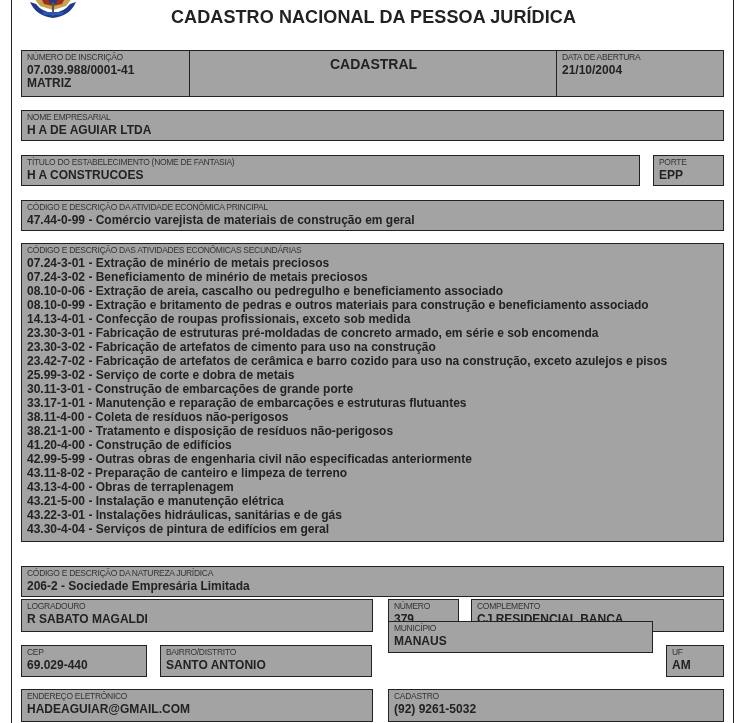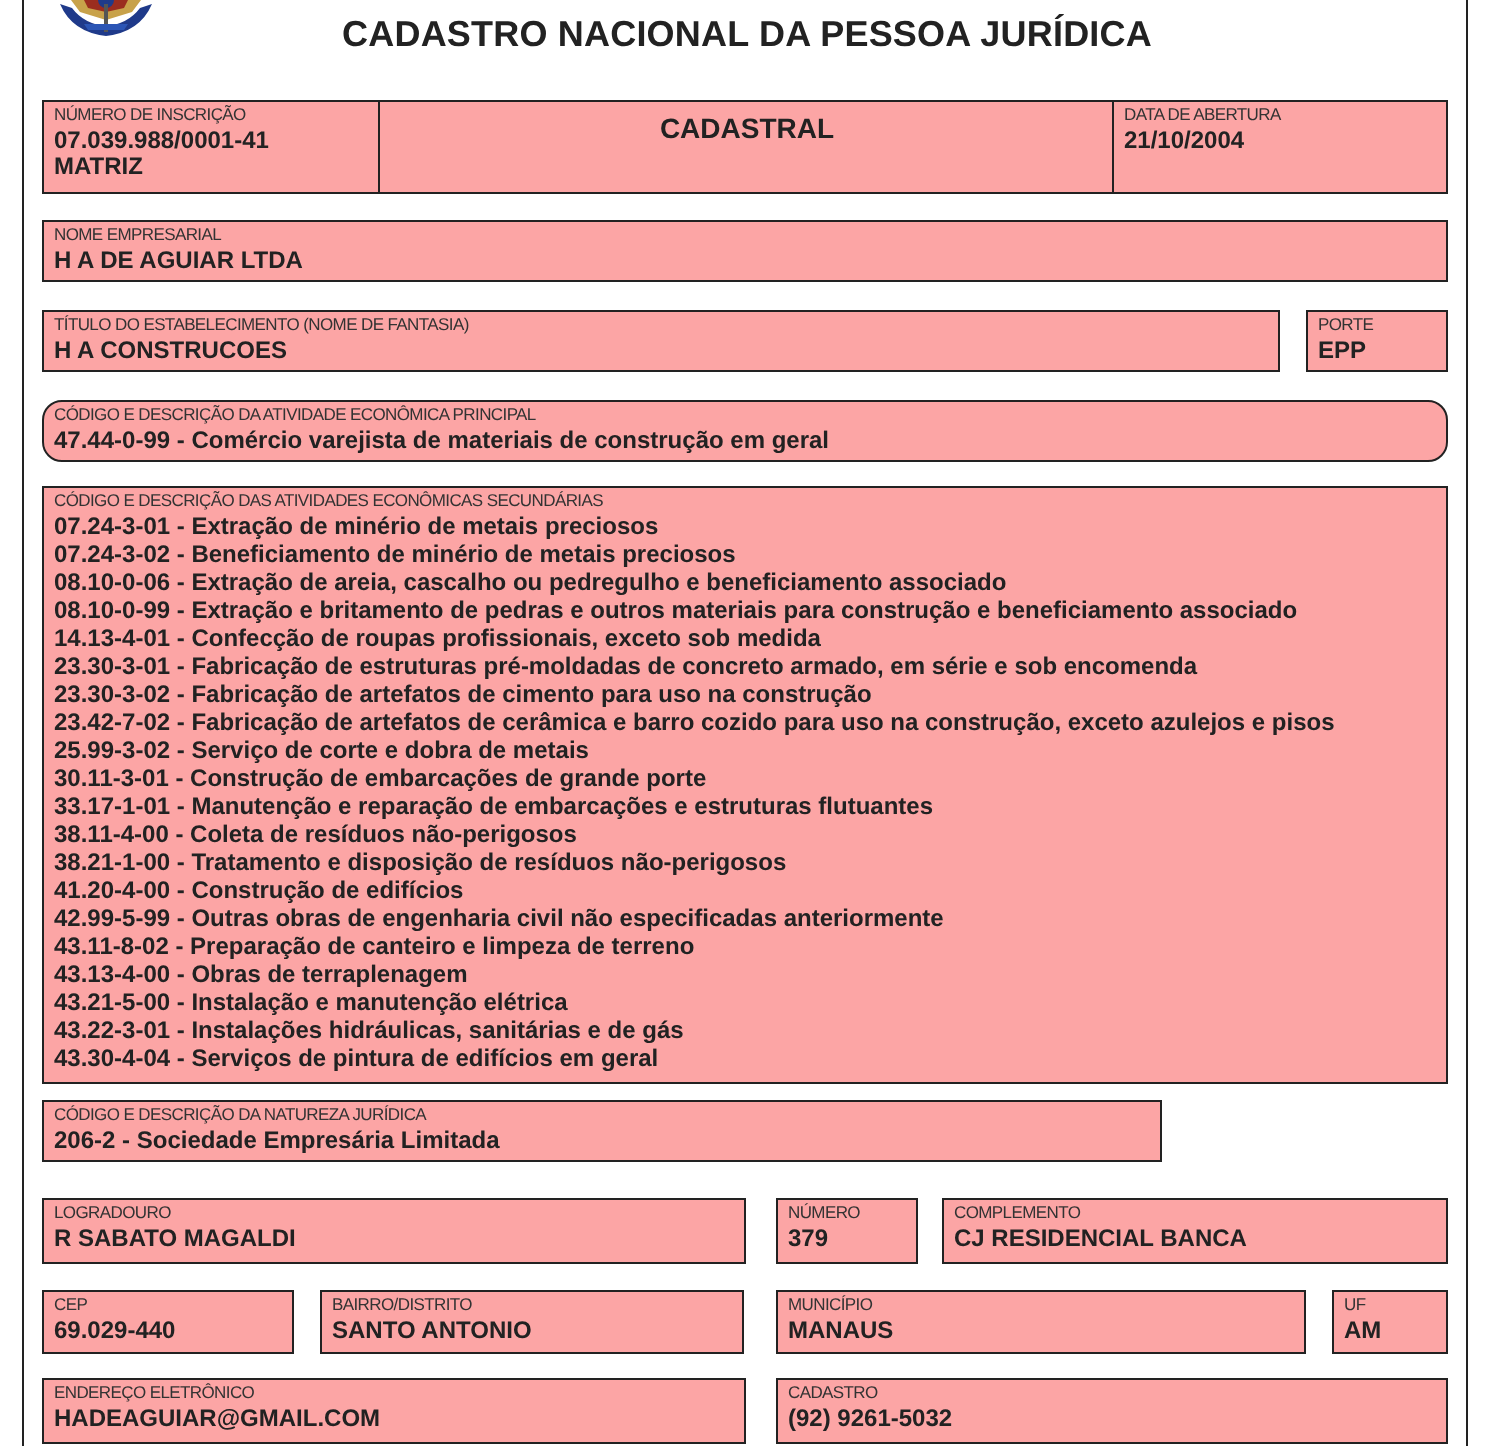"NÚMERO DE INSCRIÇÃO" .box { background: #fca5a5 -> #a3a3a3 }
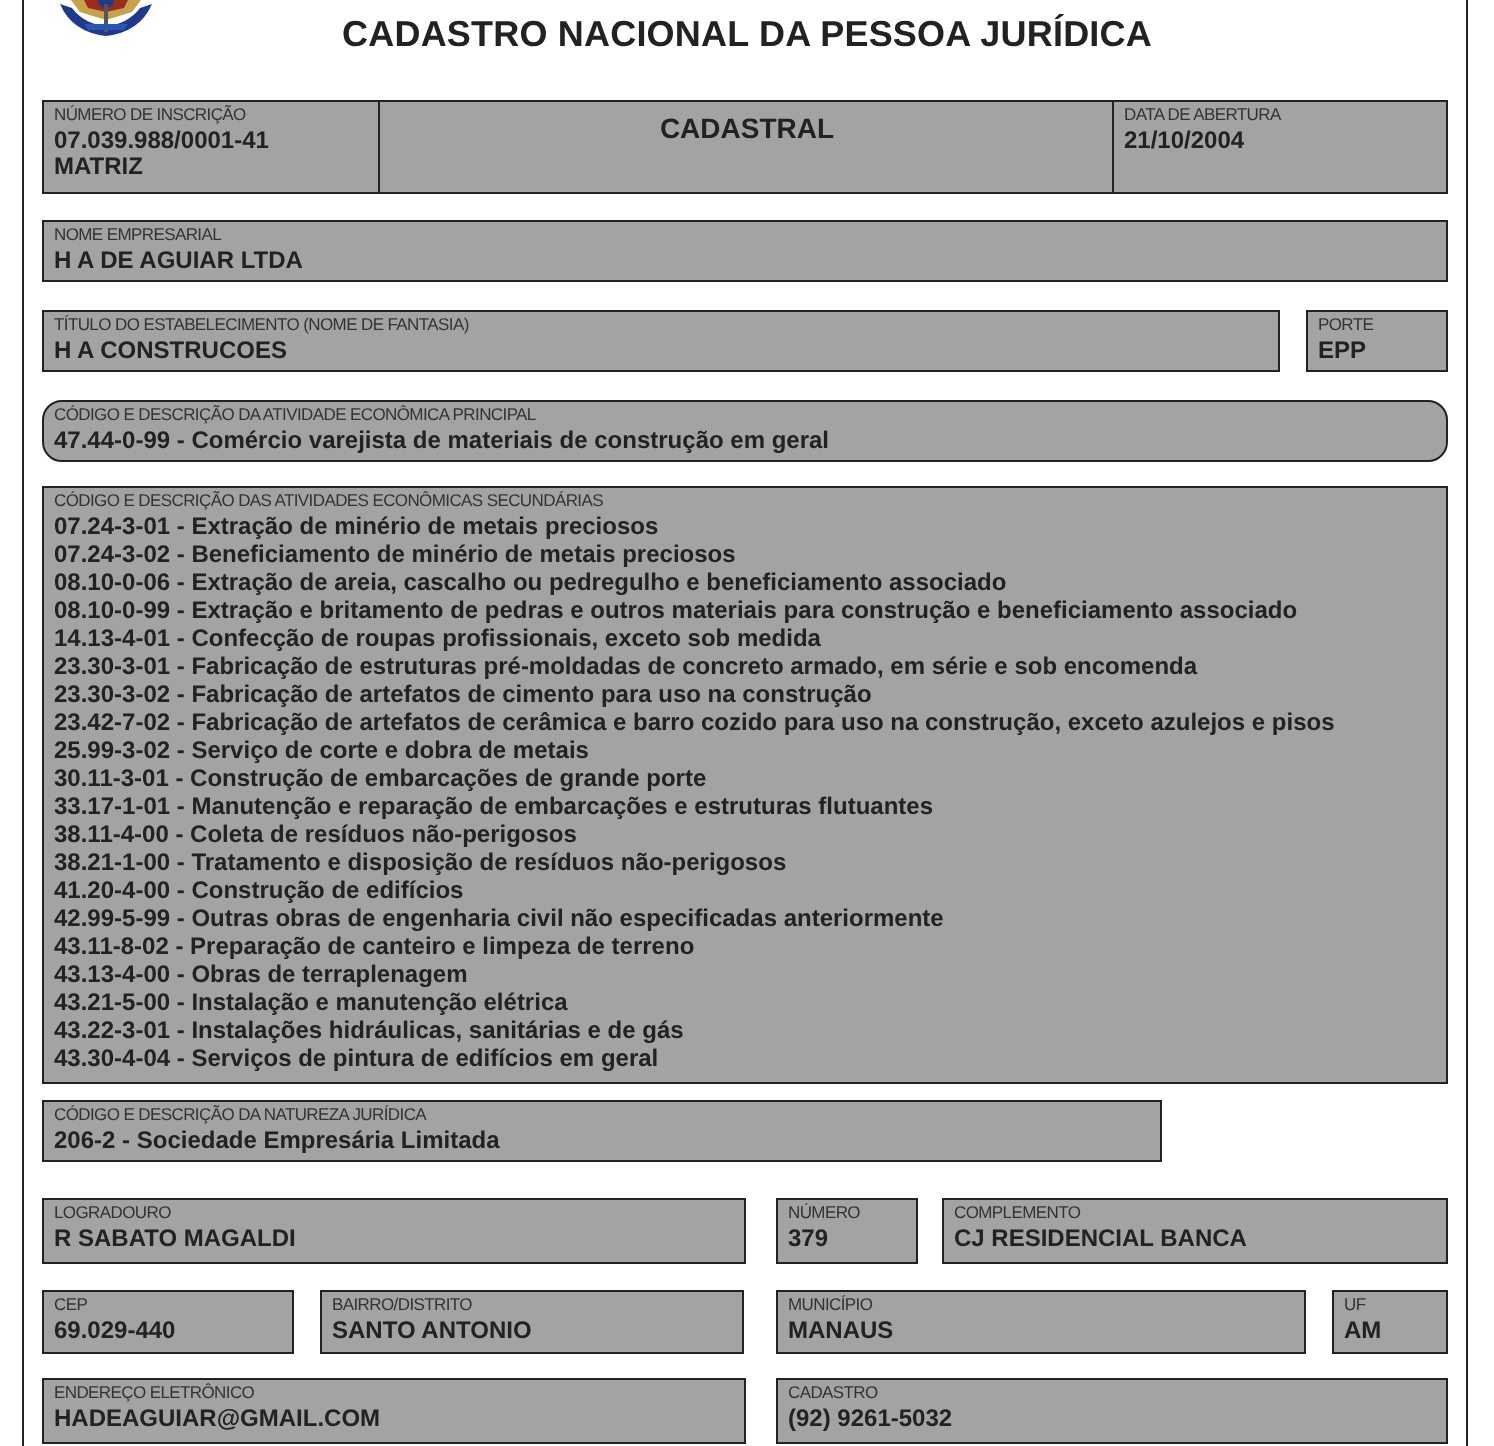"CÓDIGO E DESCRIÇÃO DA ATIVIDADE" div.box { border-radius: 10px -> none }
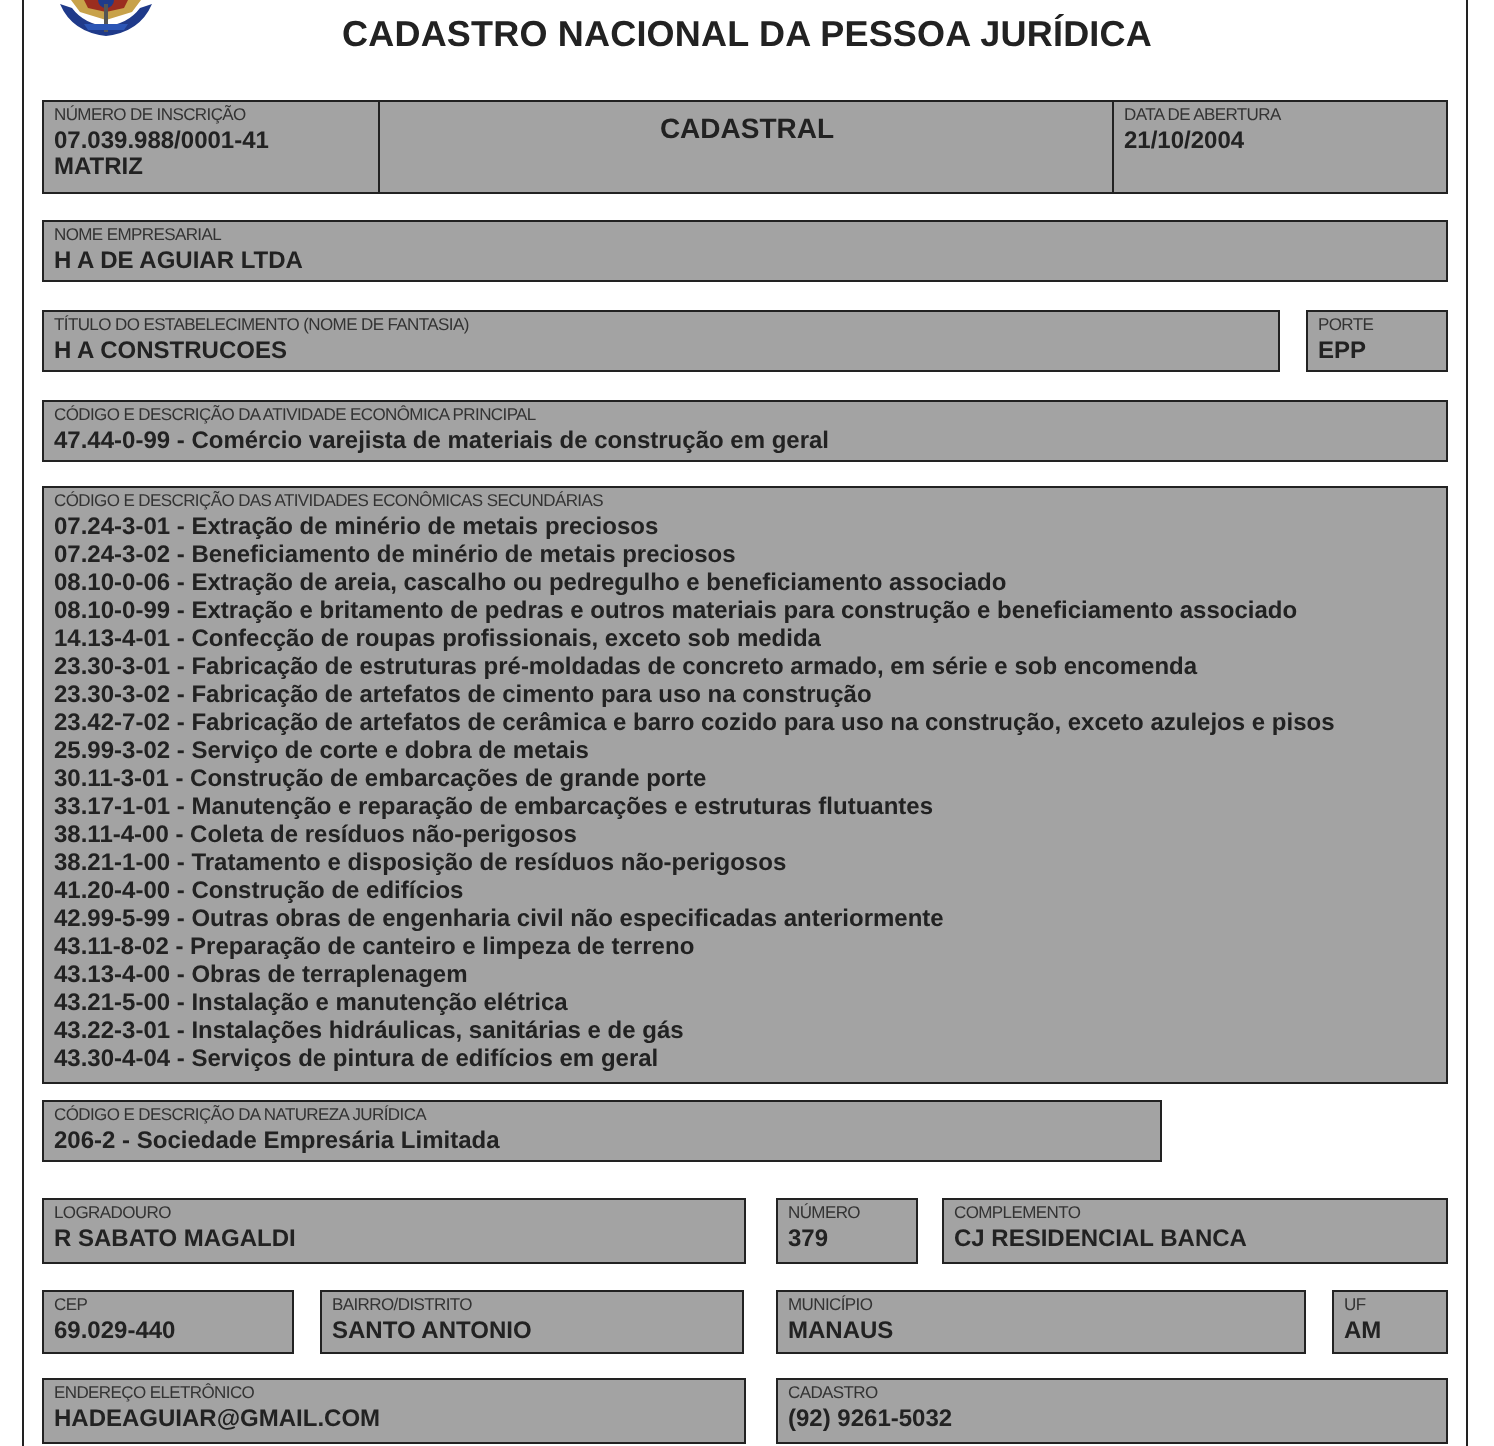"CÓDIGO E DESCRIÇÃO DA NATUREZA" div.box { top: 550px -> 566px; width: 560px -> 703px }
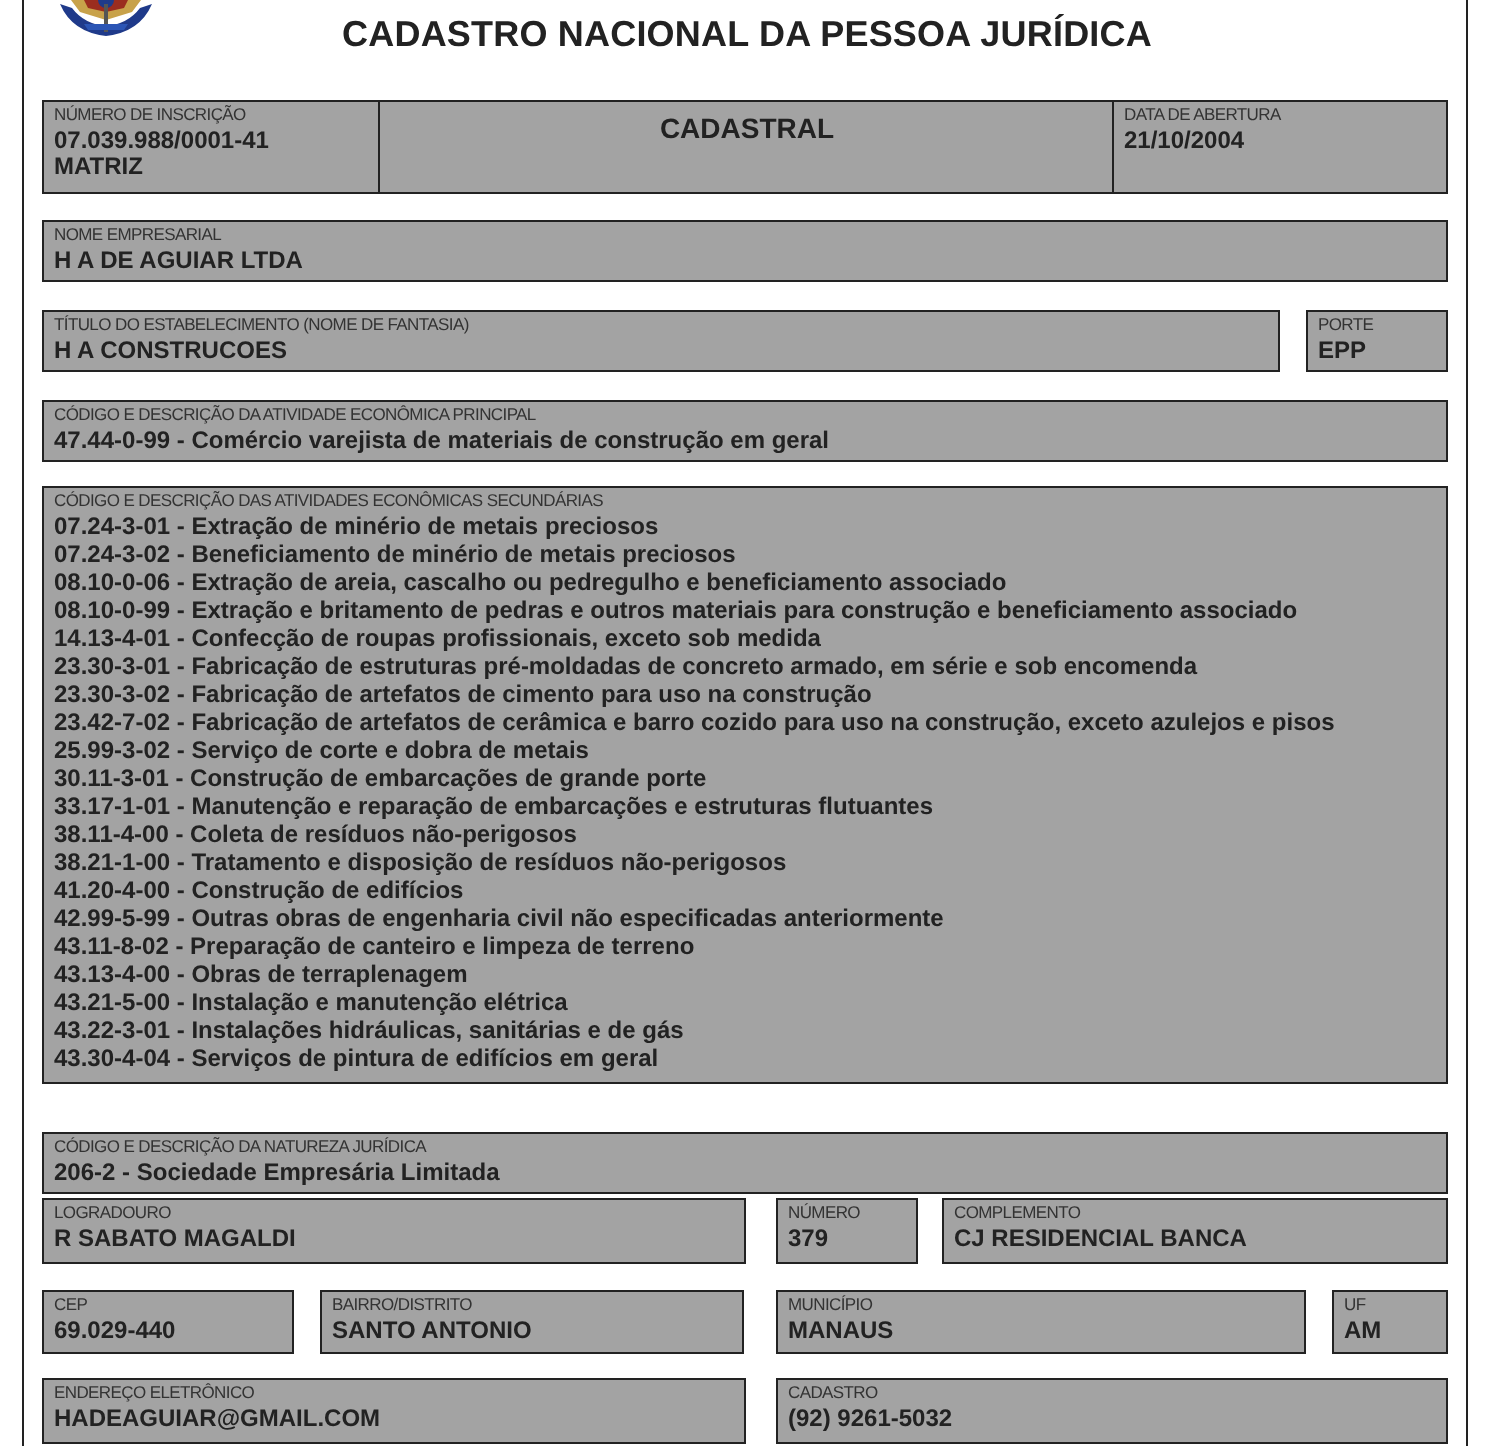"MUNICÍPIO" div.box { top: 645px -> 621px }
